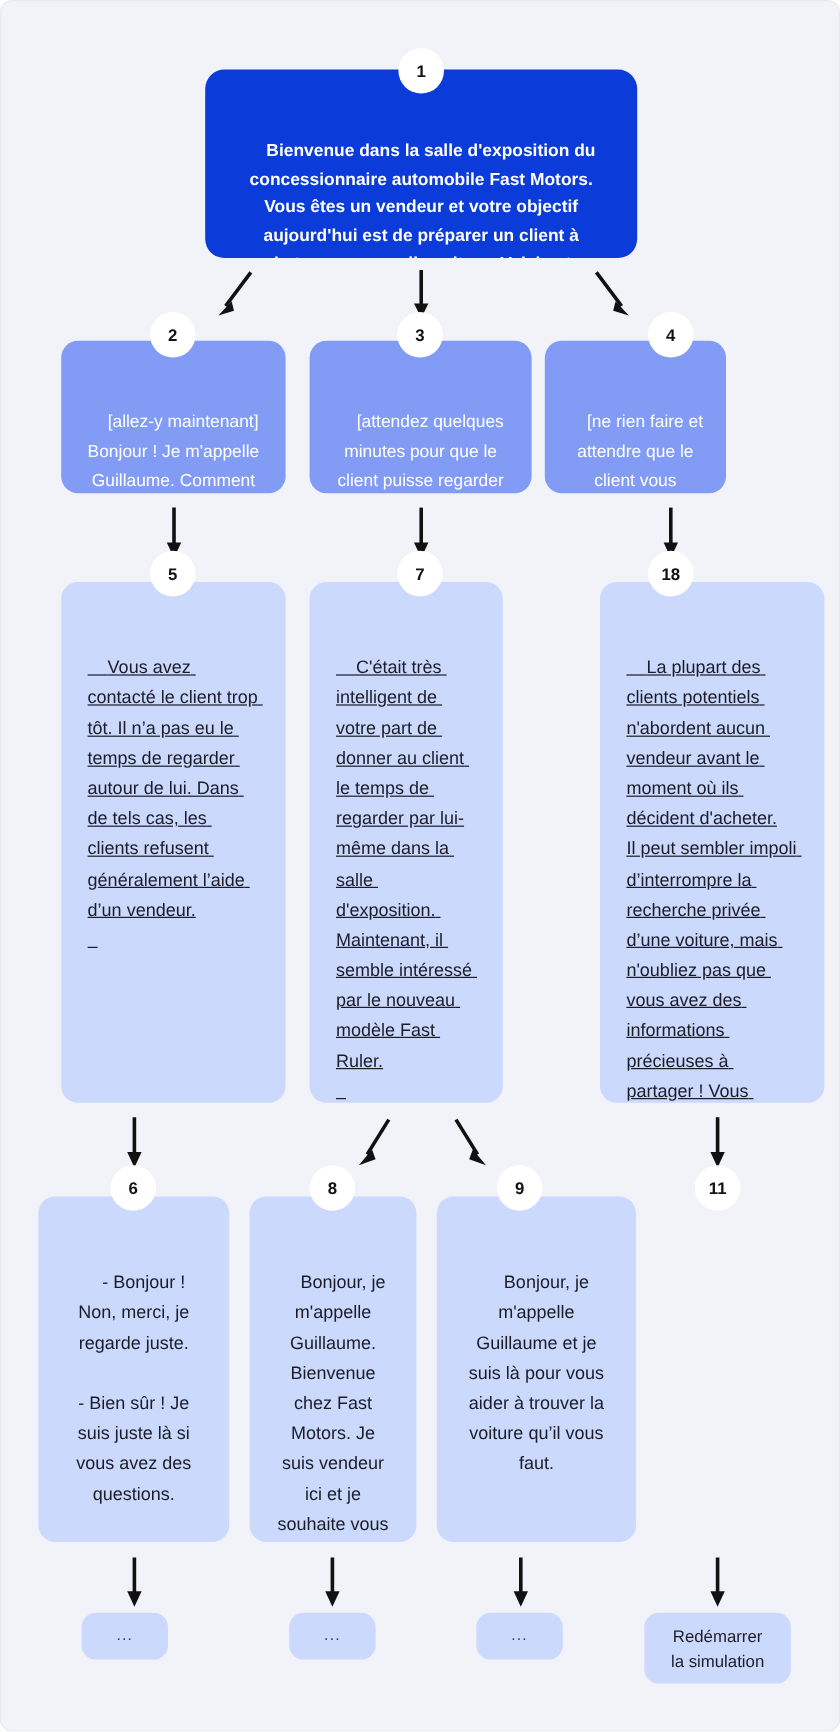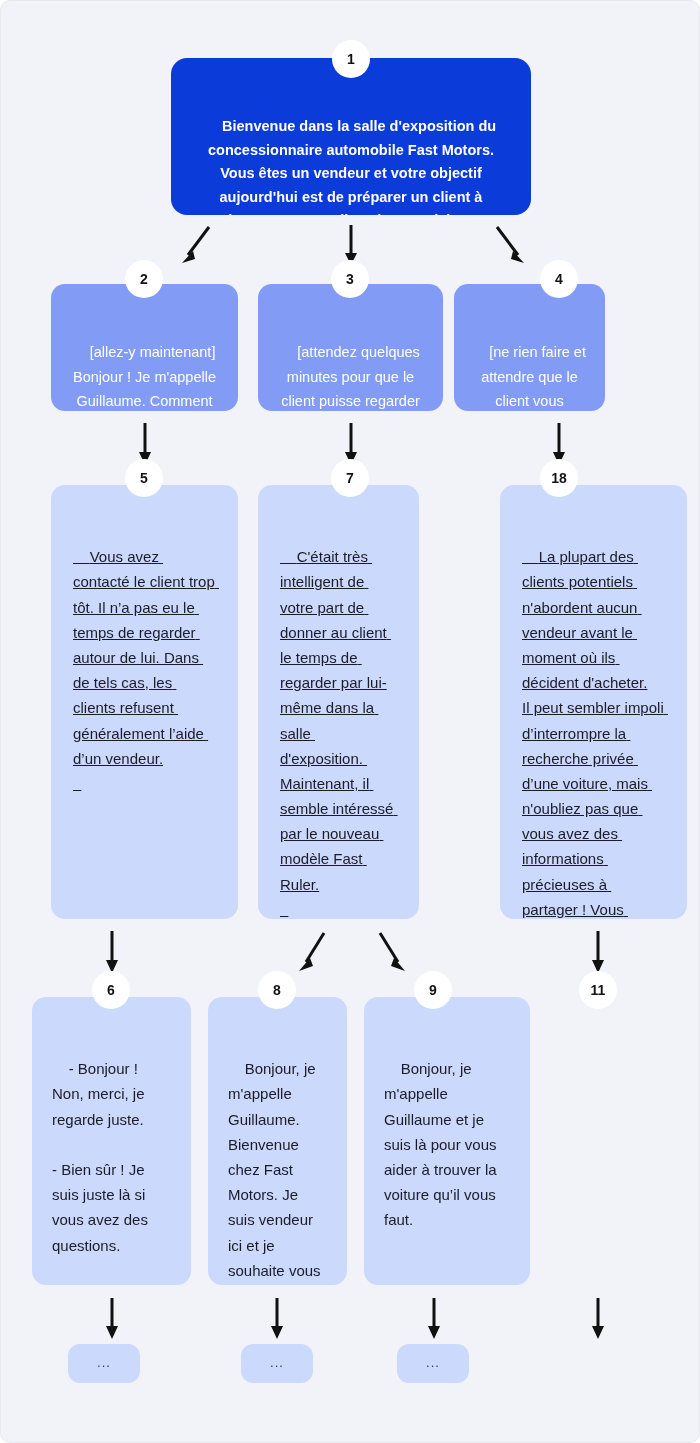"- Bonjour ! Non, merci," .node.reply { text-align: left -> center }
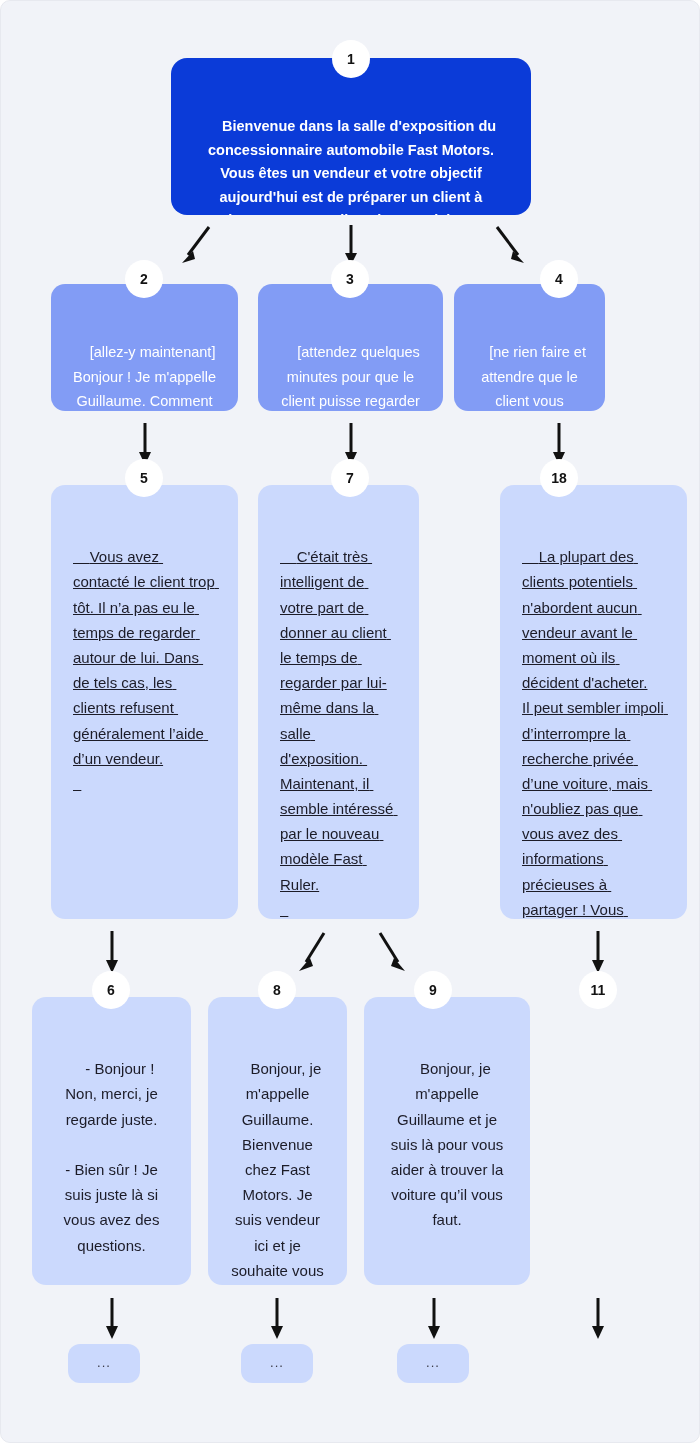"Redémarrer" div.pill { html: none -> <div> <span>Redémarrer la simulation</span> </div> }
